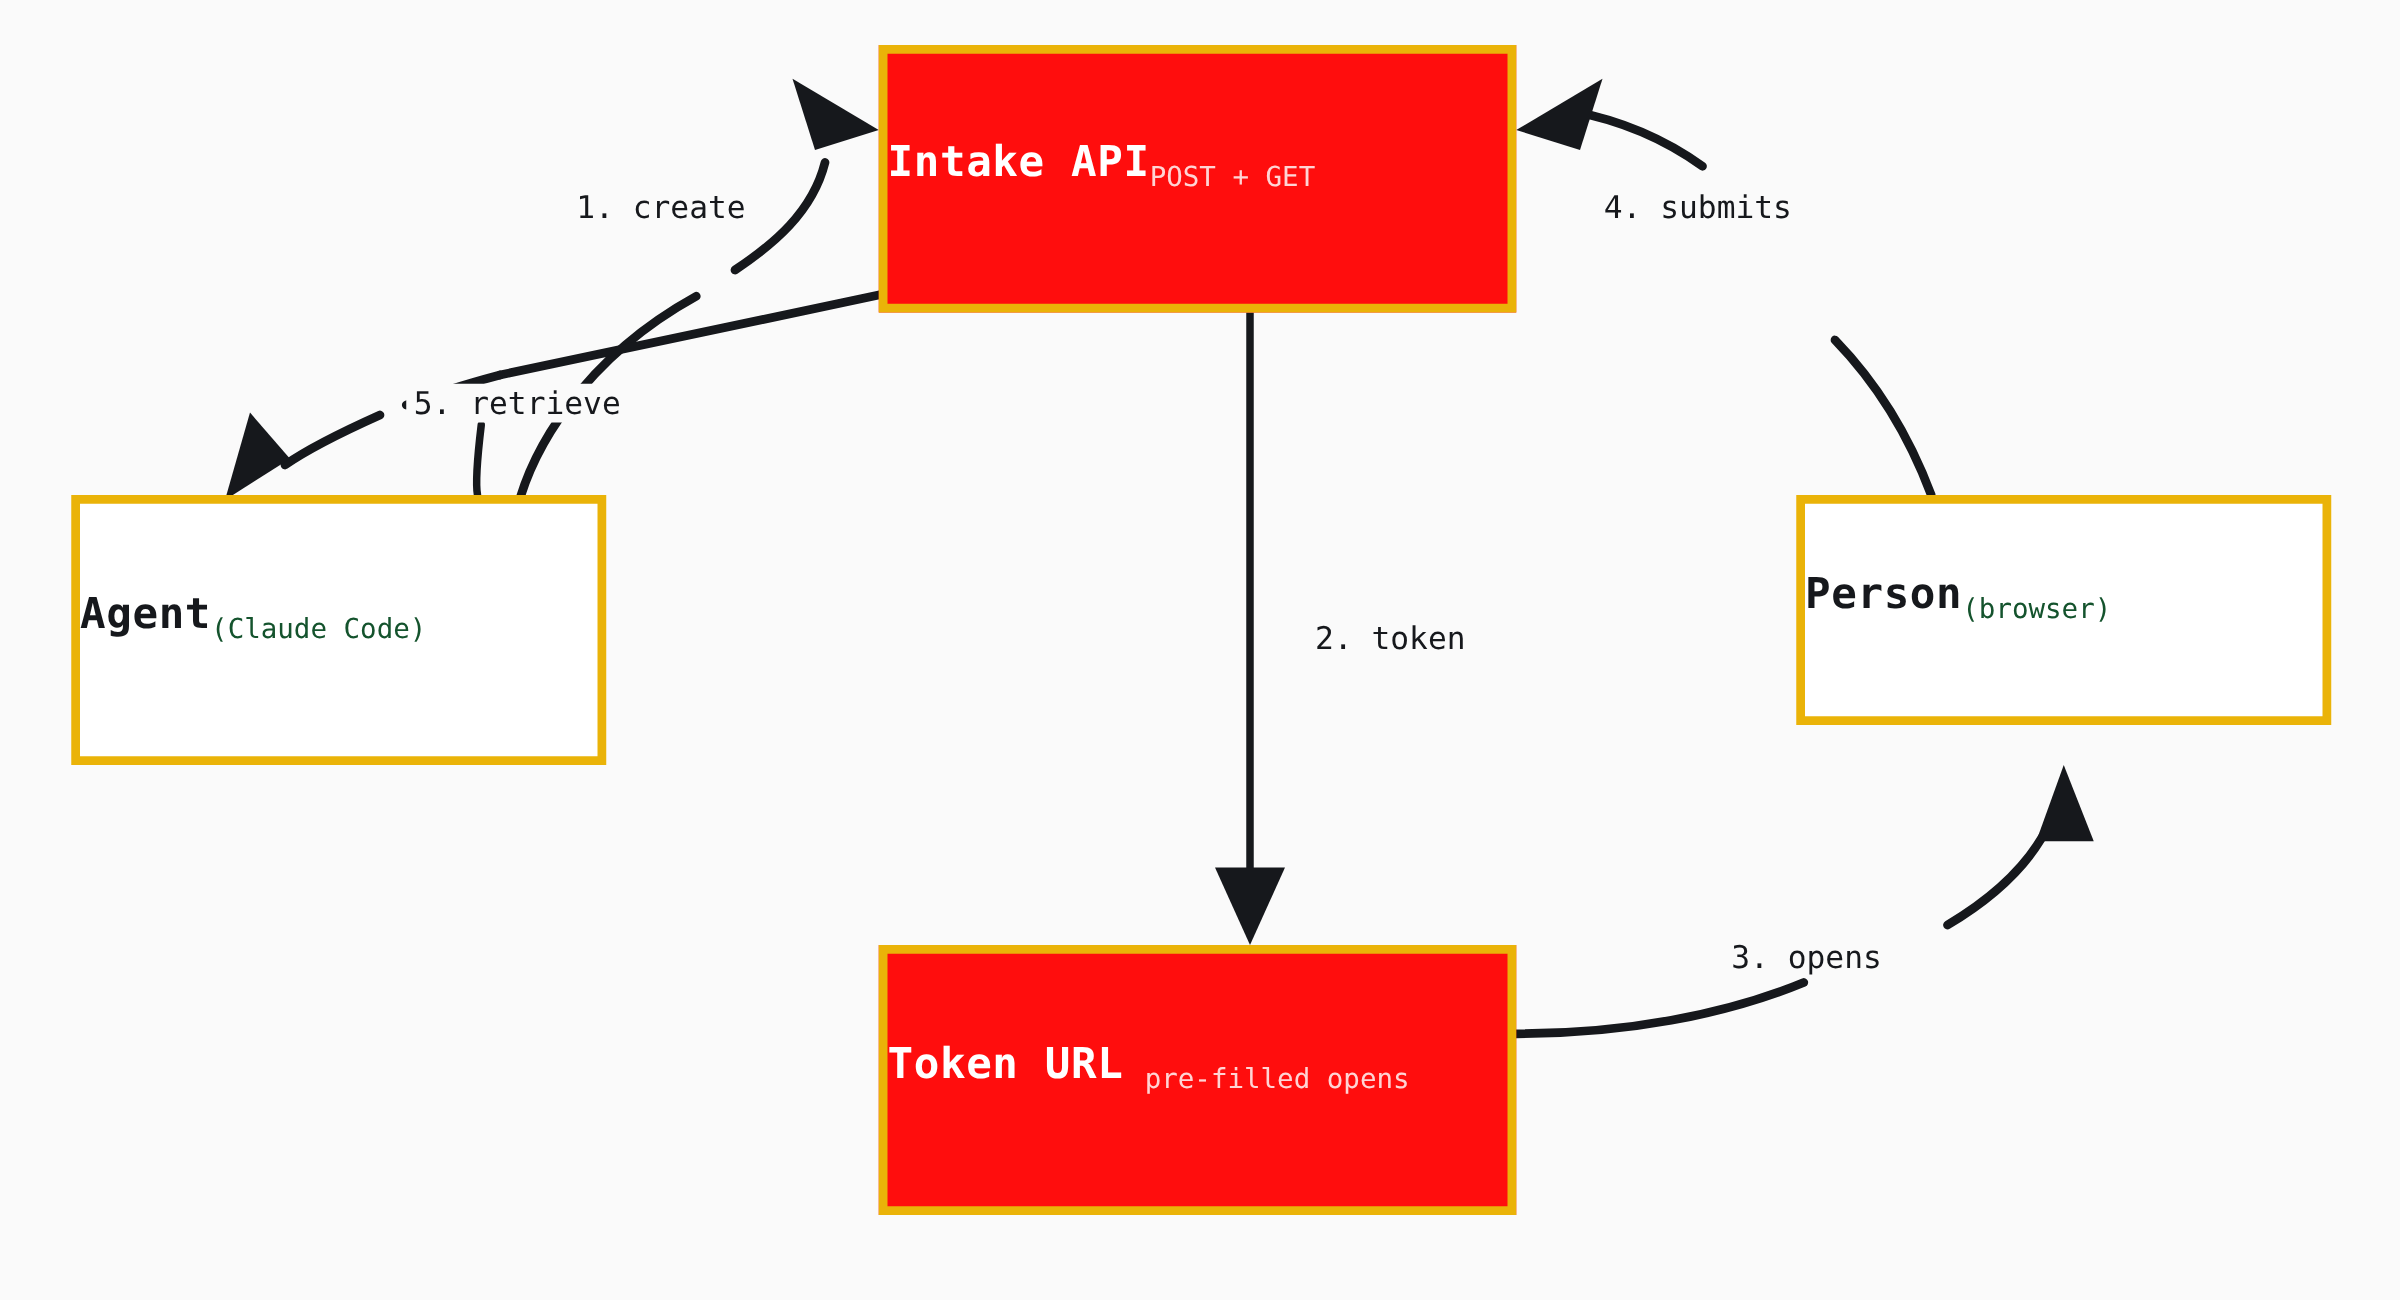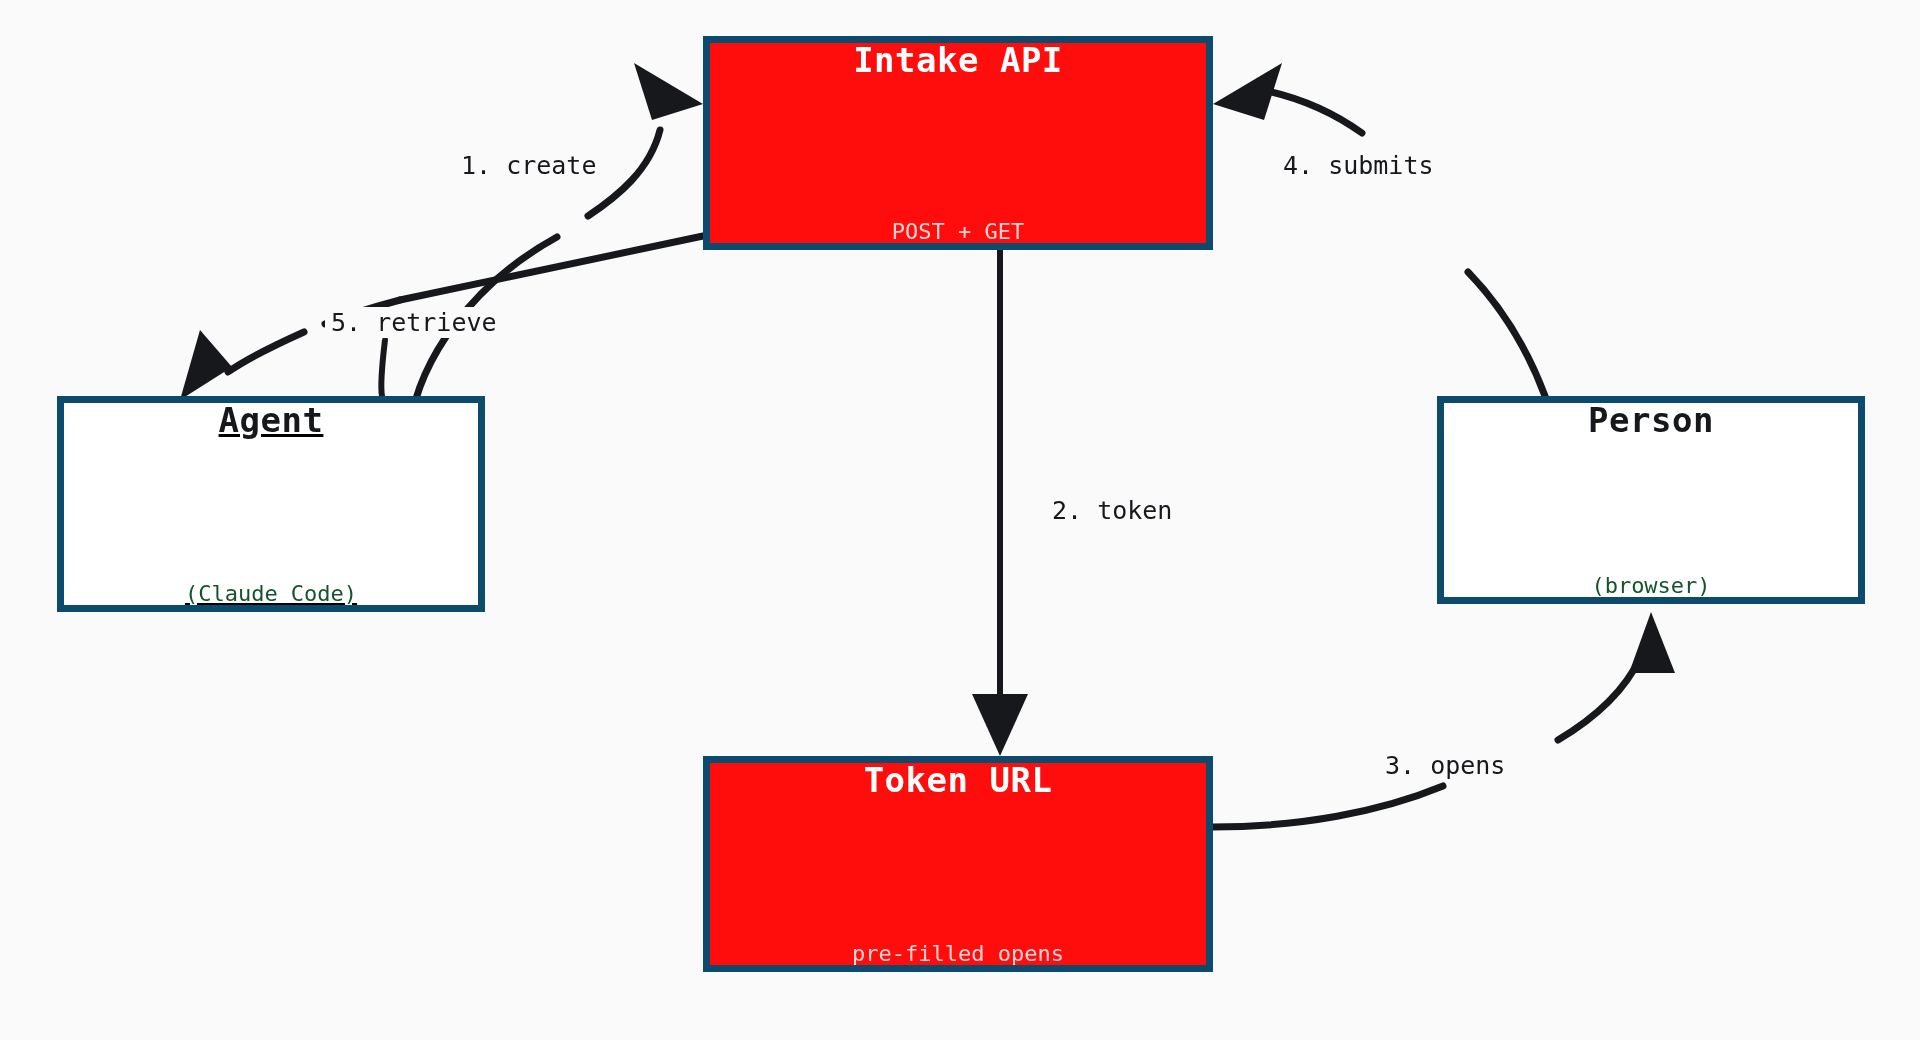"Intake API" .node { border: 7px solid #0c4a6e -> 7px solid #eab308; flex-direction: column -> row; justify-content: space-between -> flex-start }
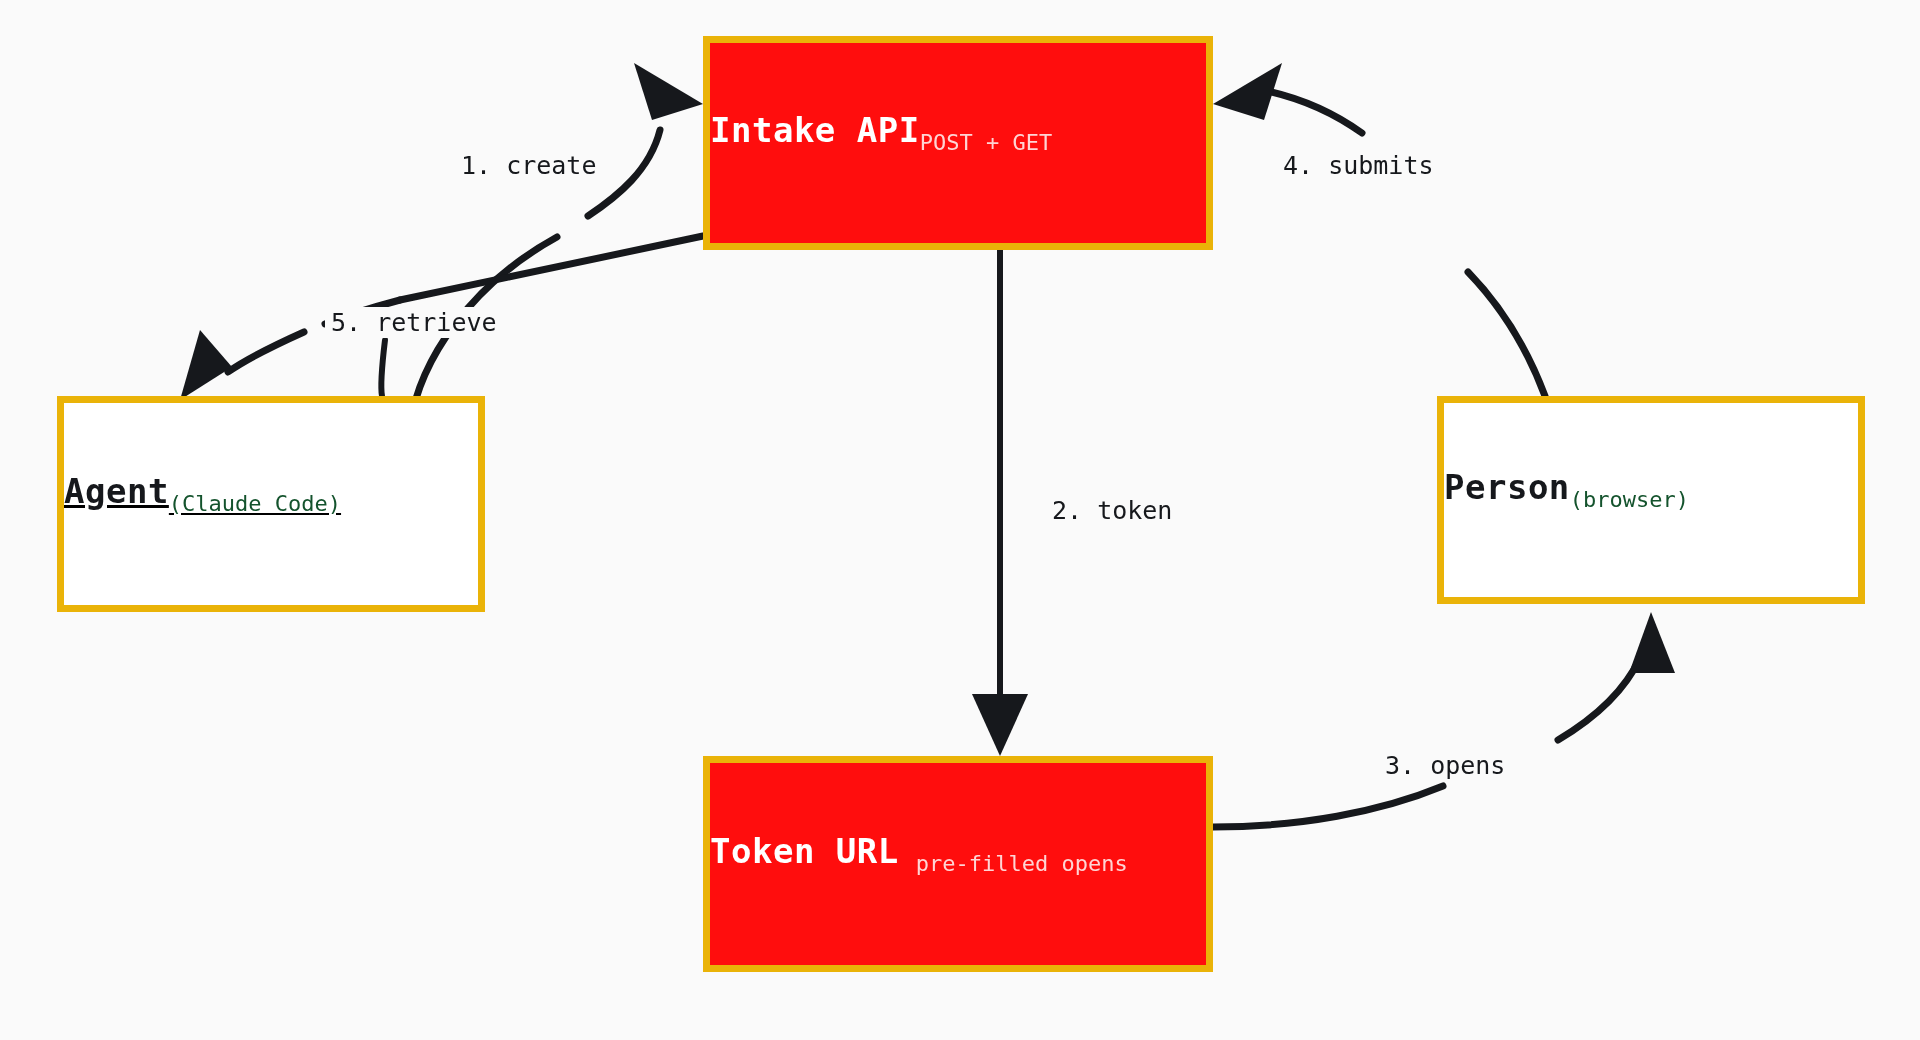"Agent" #node-agent { text-decoration: underline -> none }
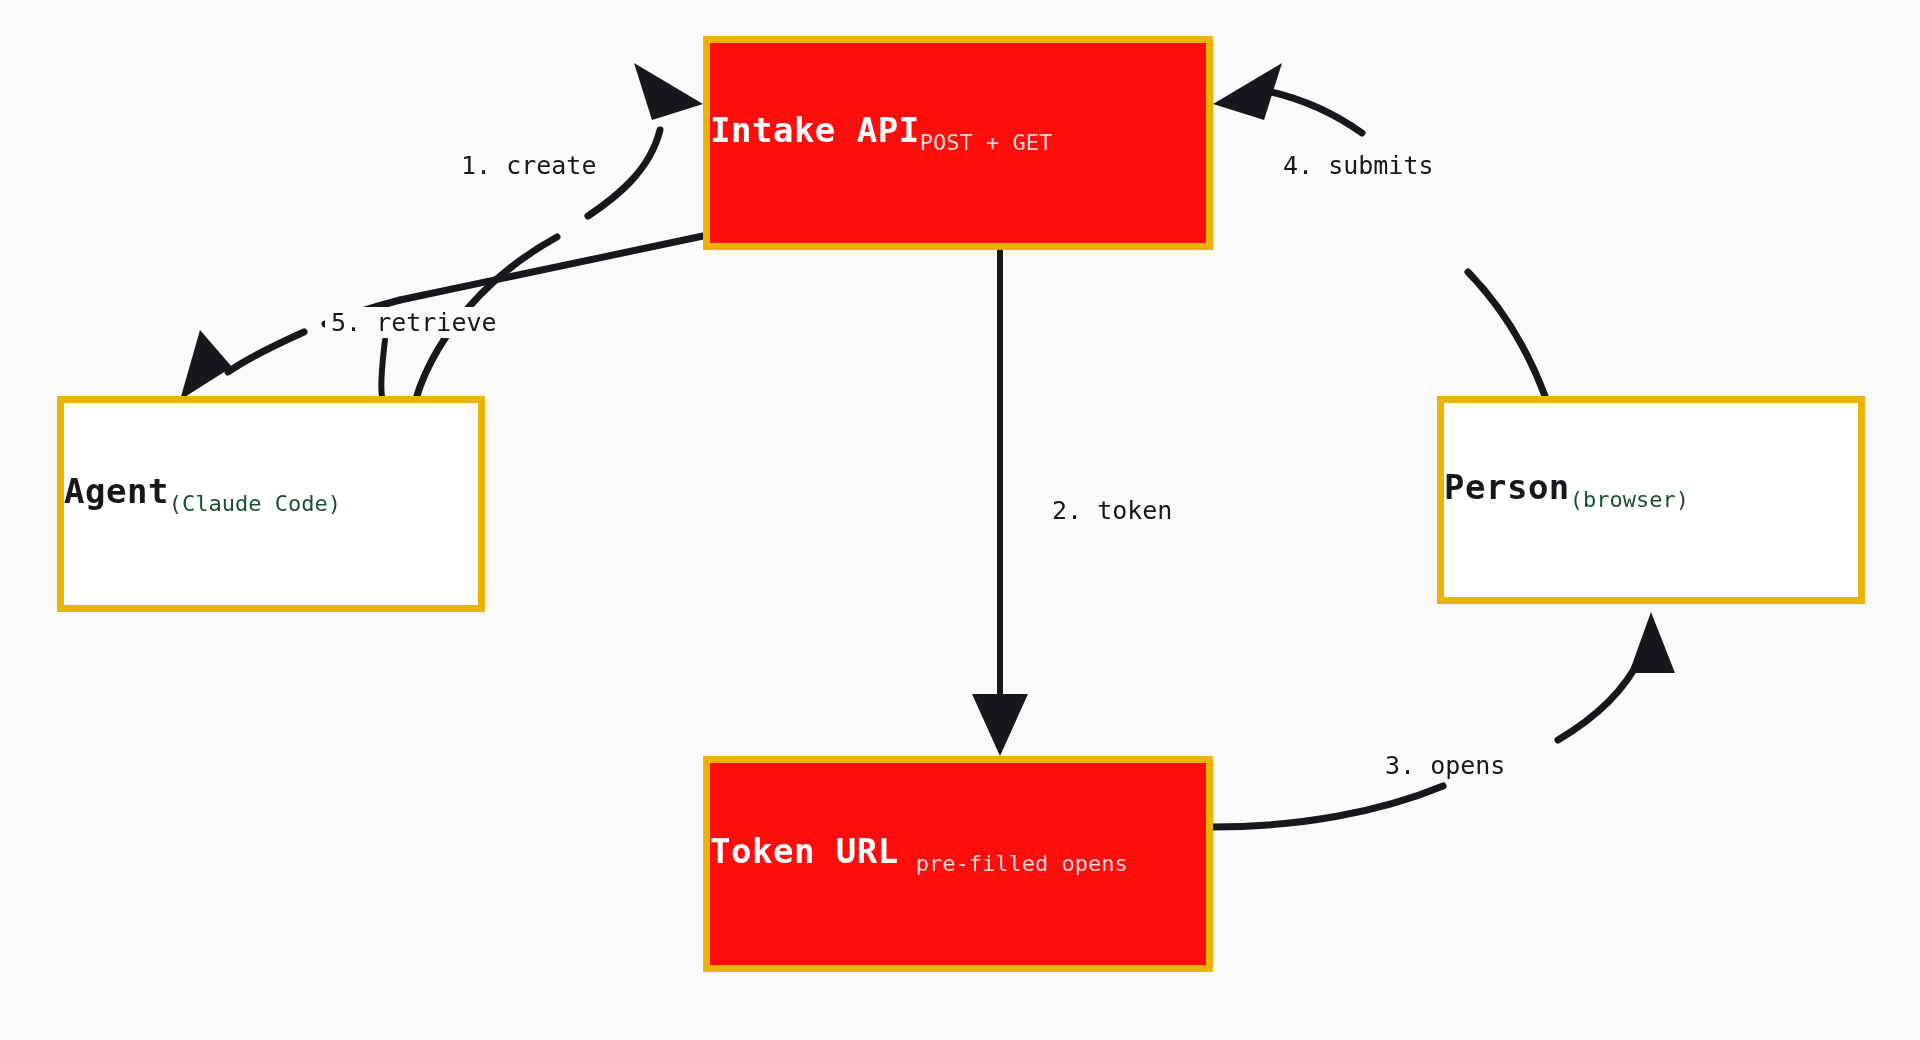"Person" #node-person { height: 208px -> 184px }
